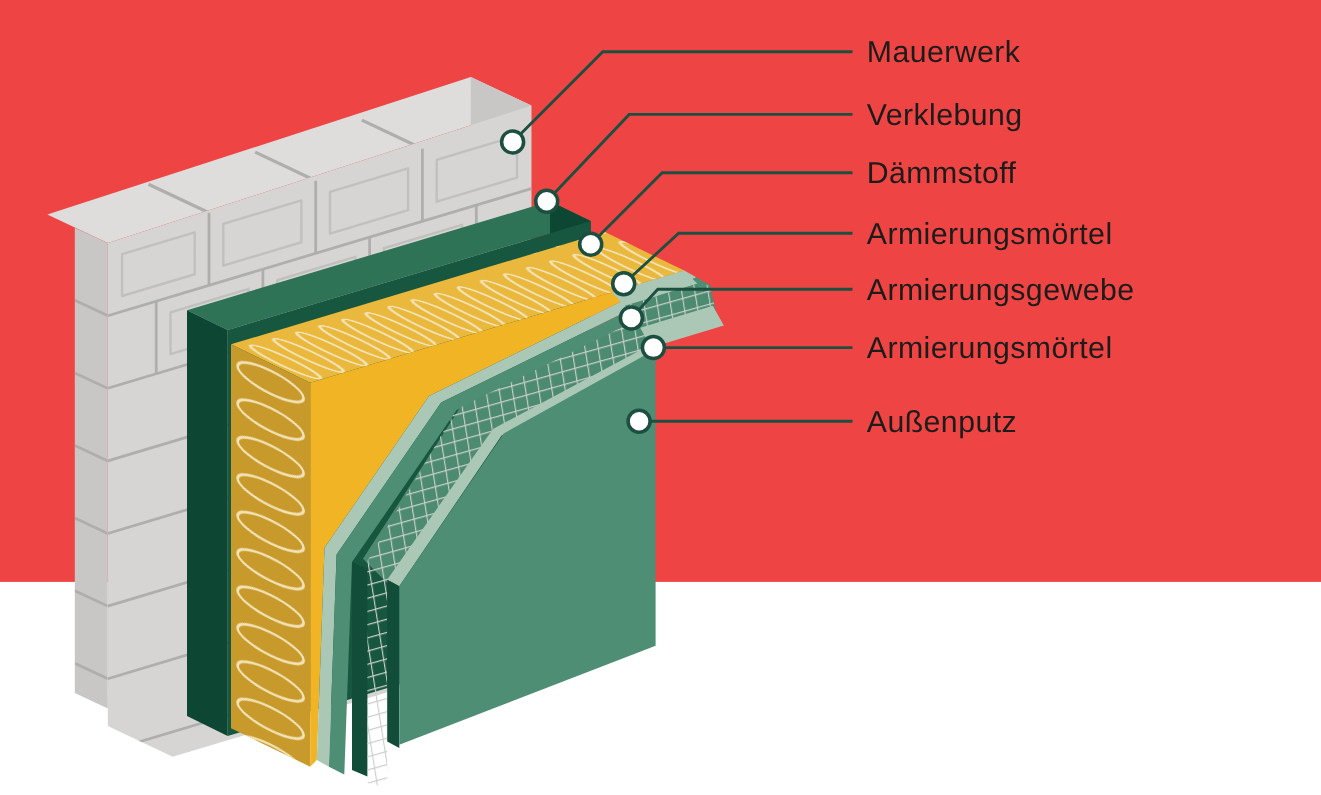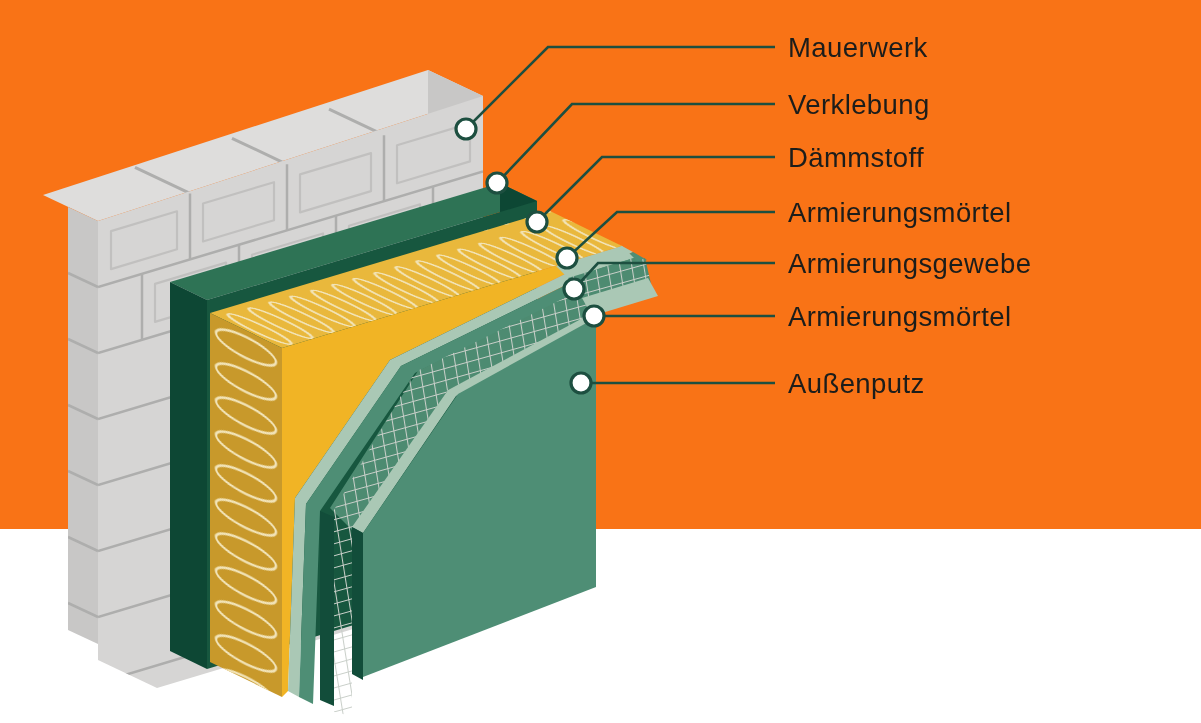"Mauerwerk" .stage { background: #f97316 -> #ef4444 }
